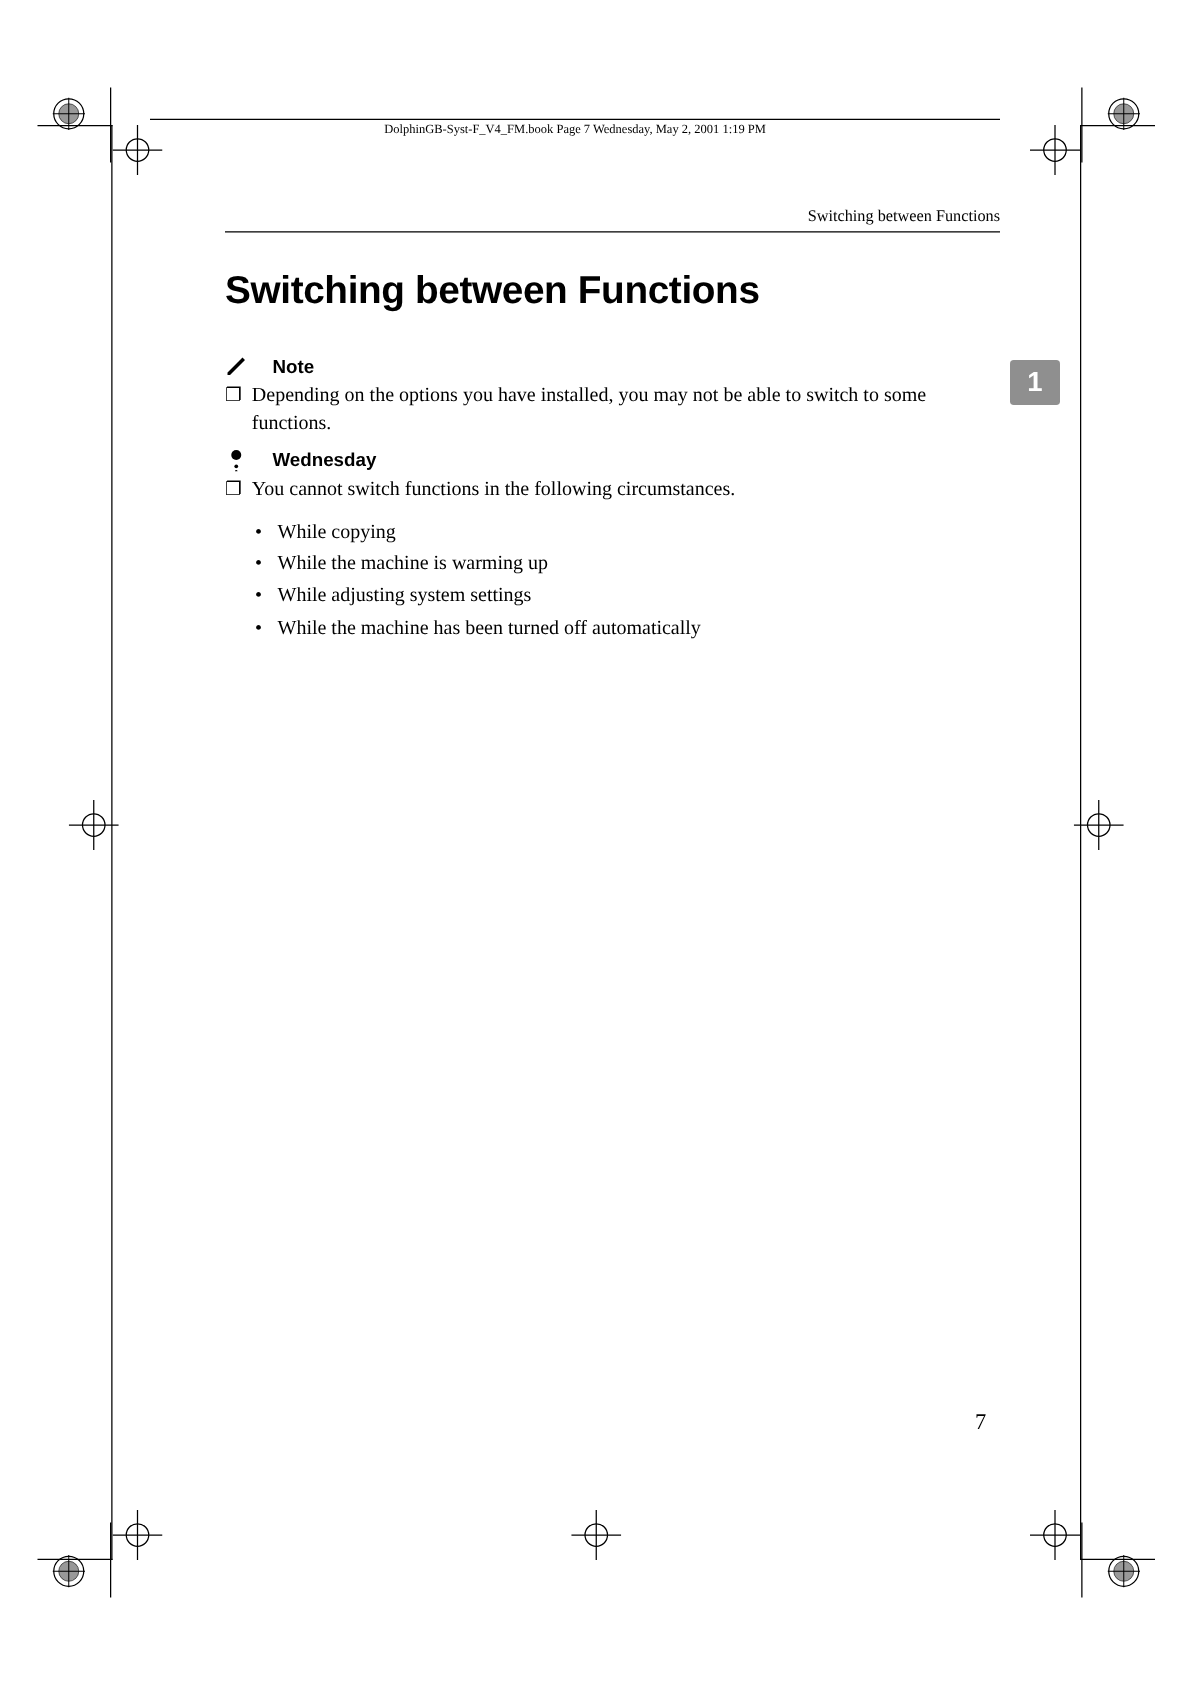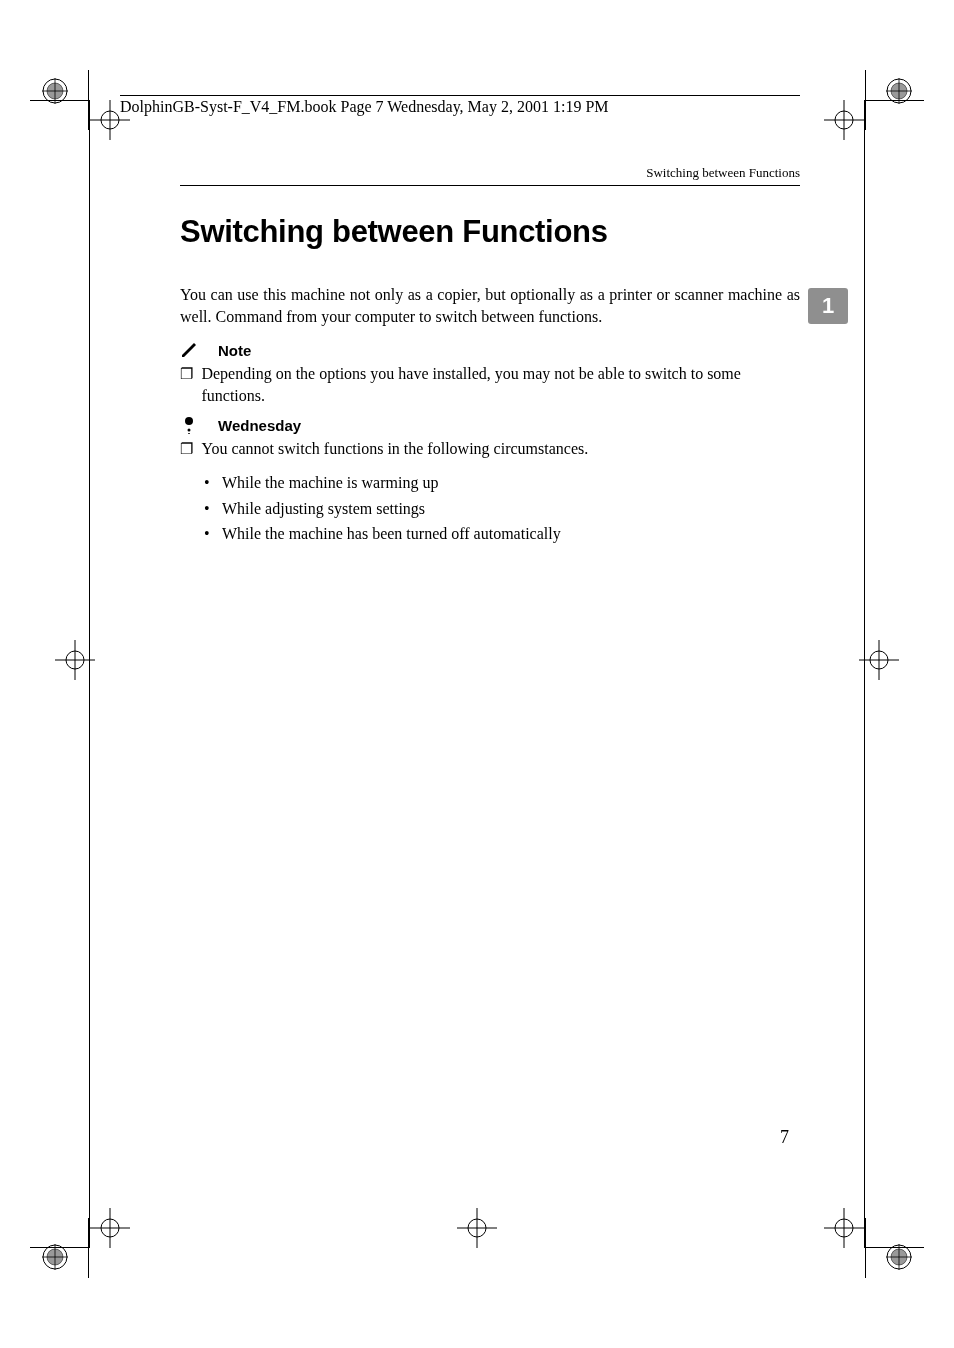"DolphinGB-Syst-F_V4_FM.book Page 7" .book-info-text { font-size: 16px -> 10px; text-align: none -> center }
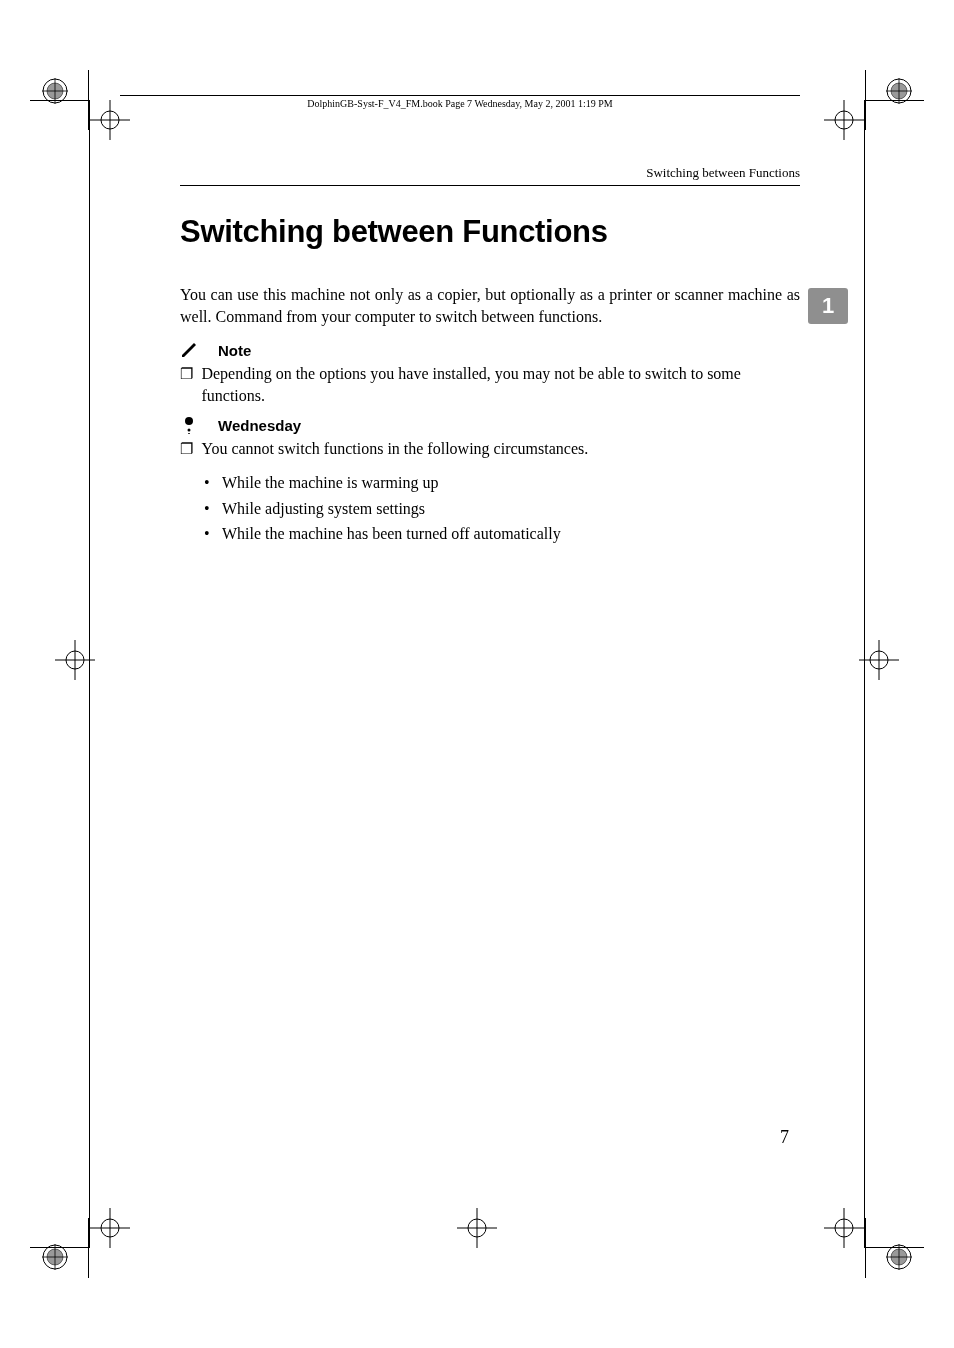"You can use this machine" p.body-para { html: <p>You can use this machine not only as a copier, but optionally as a printer or scanner machine as well. Command from your computer to switch between functions.</p> -> none }
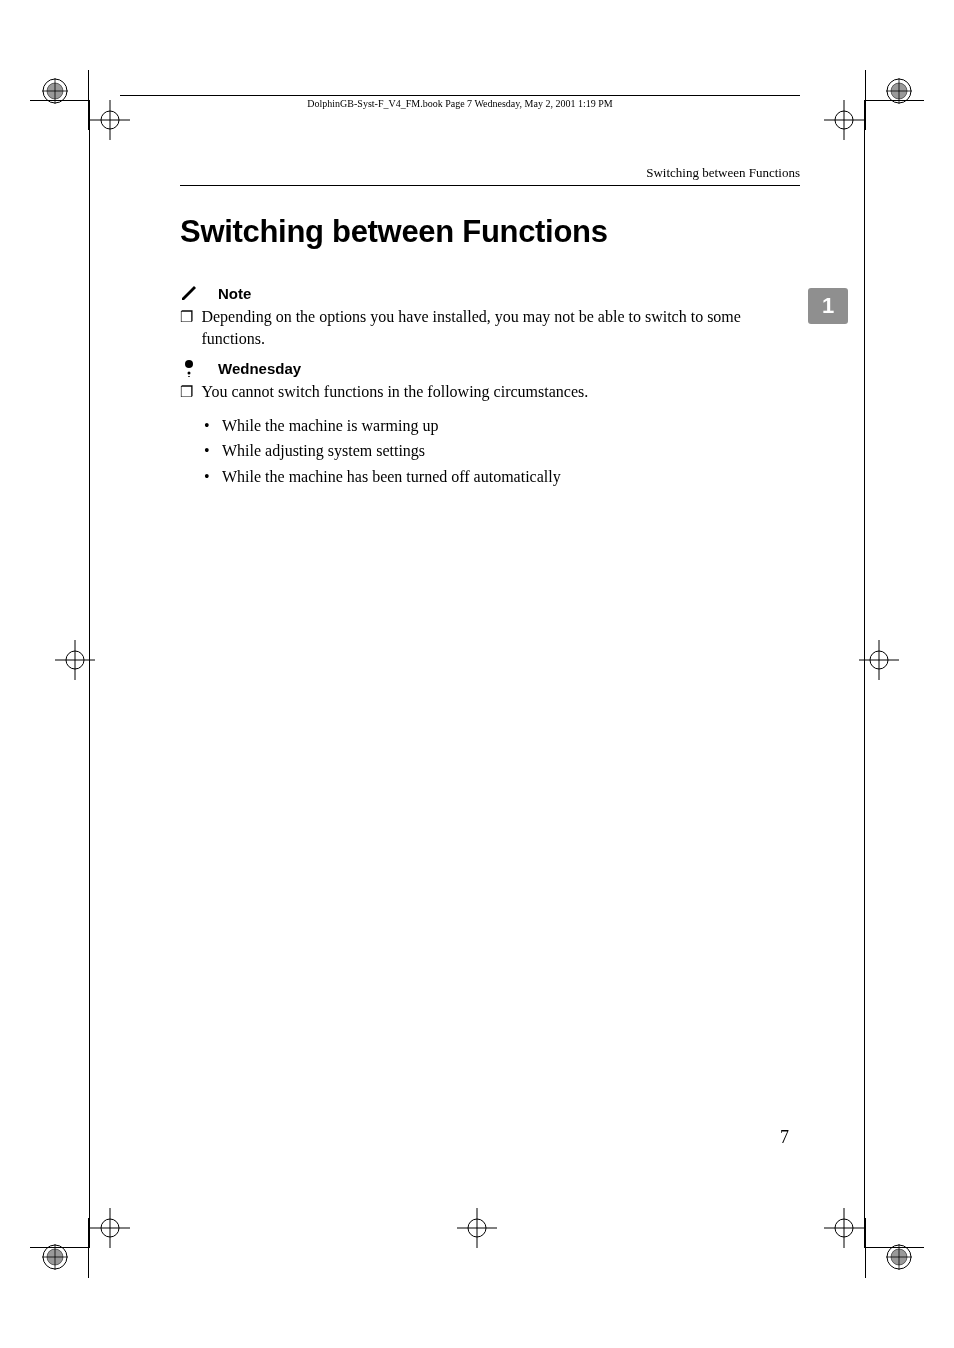"While copying" li { html: none -> <li>While copying</li> }
